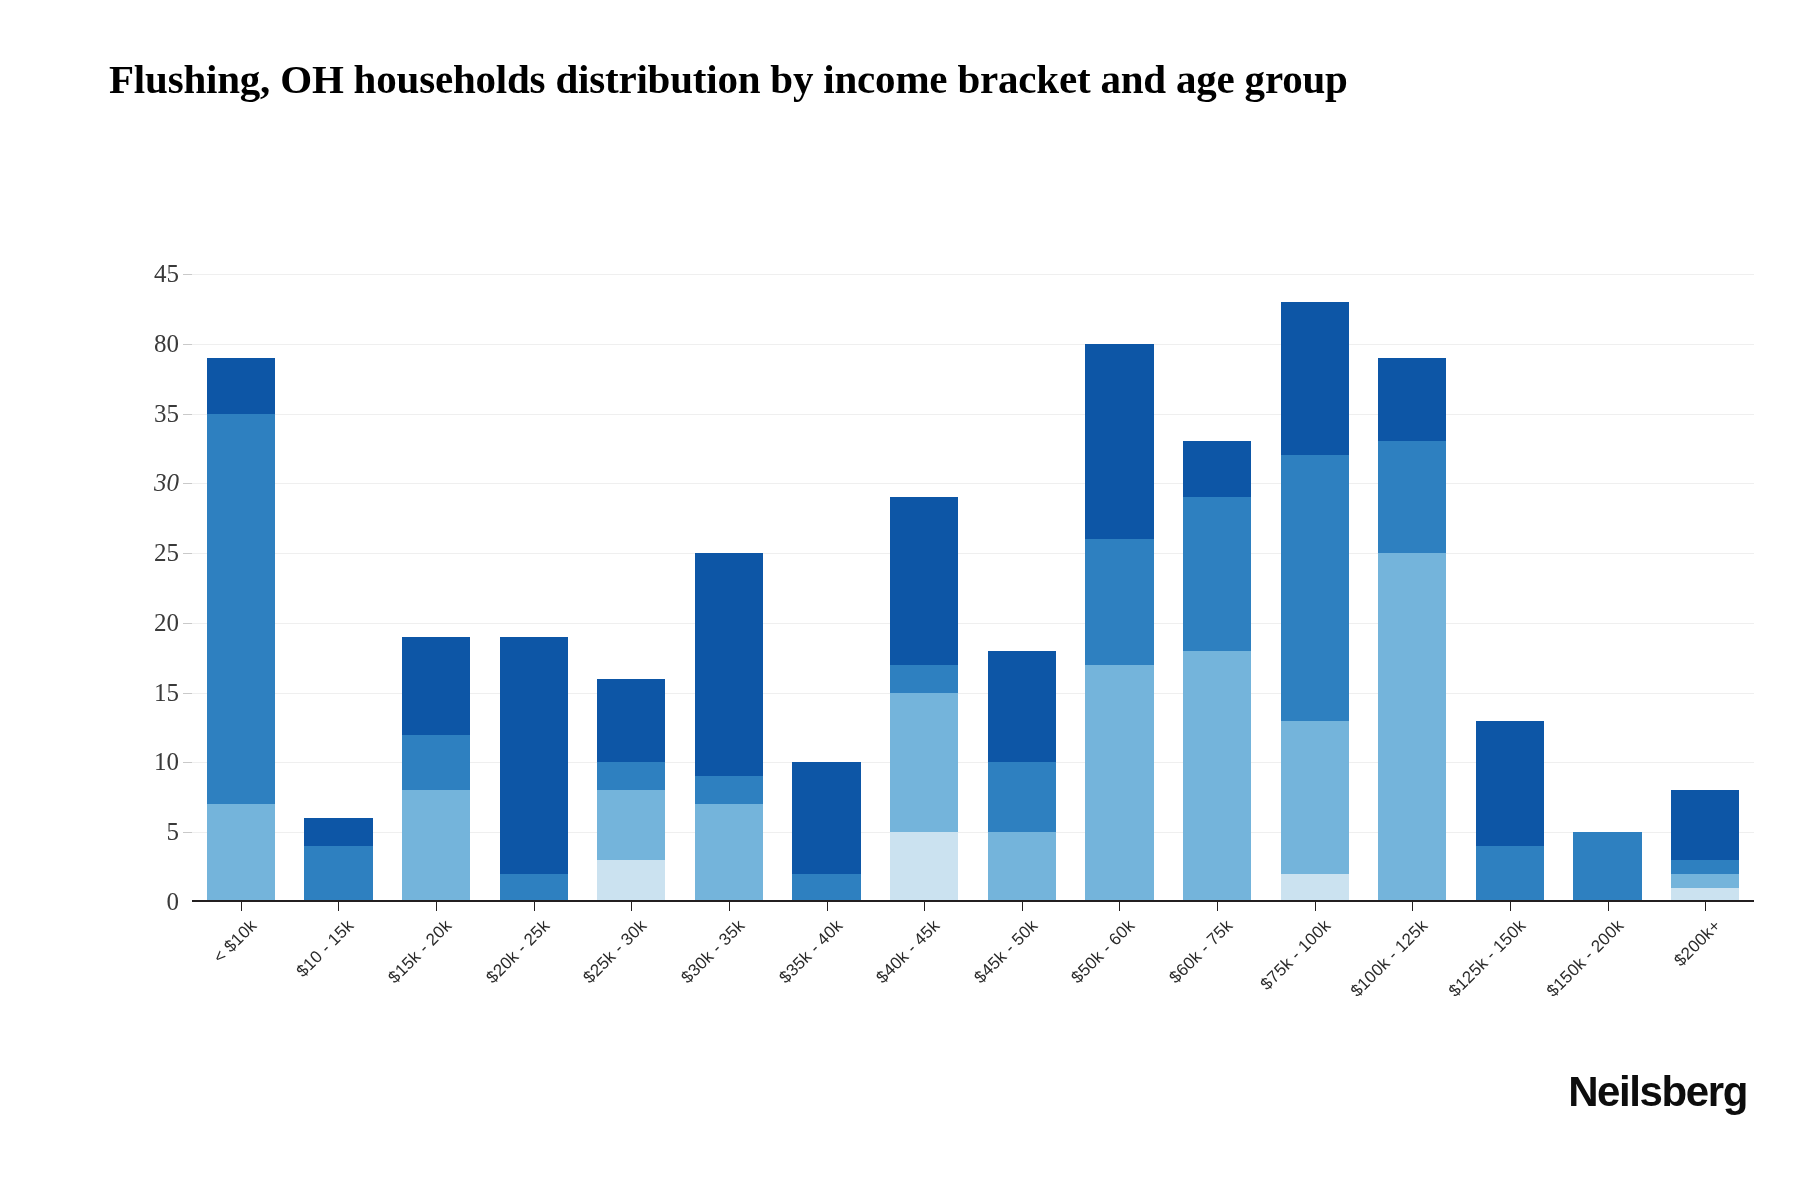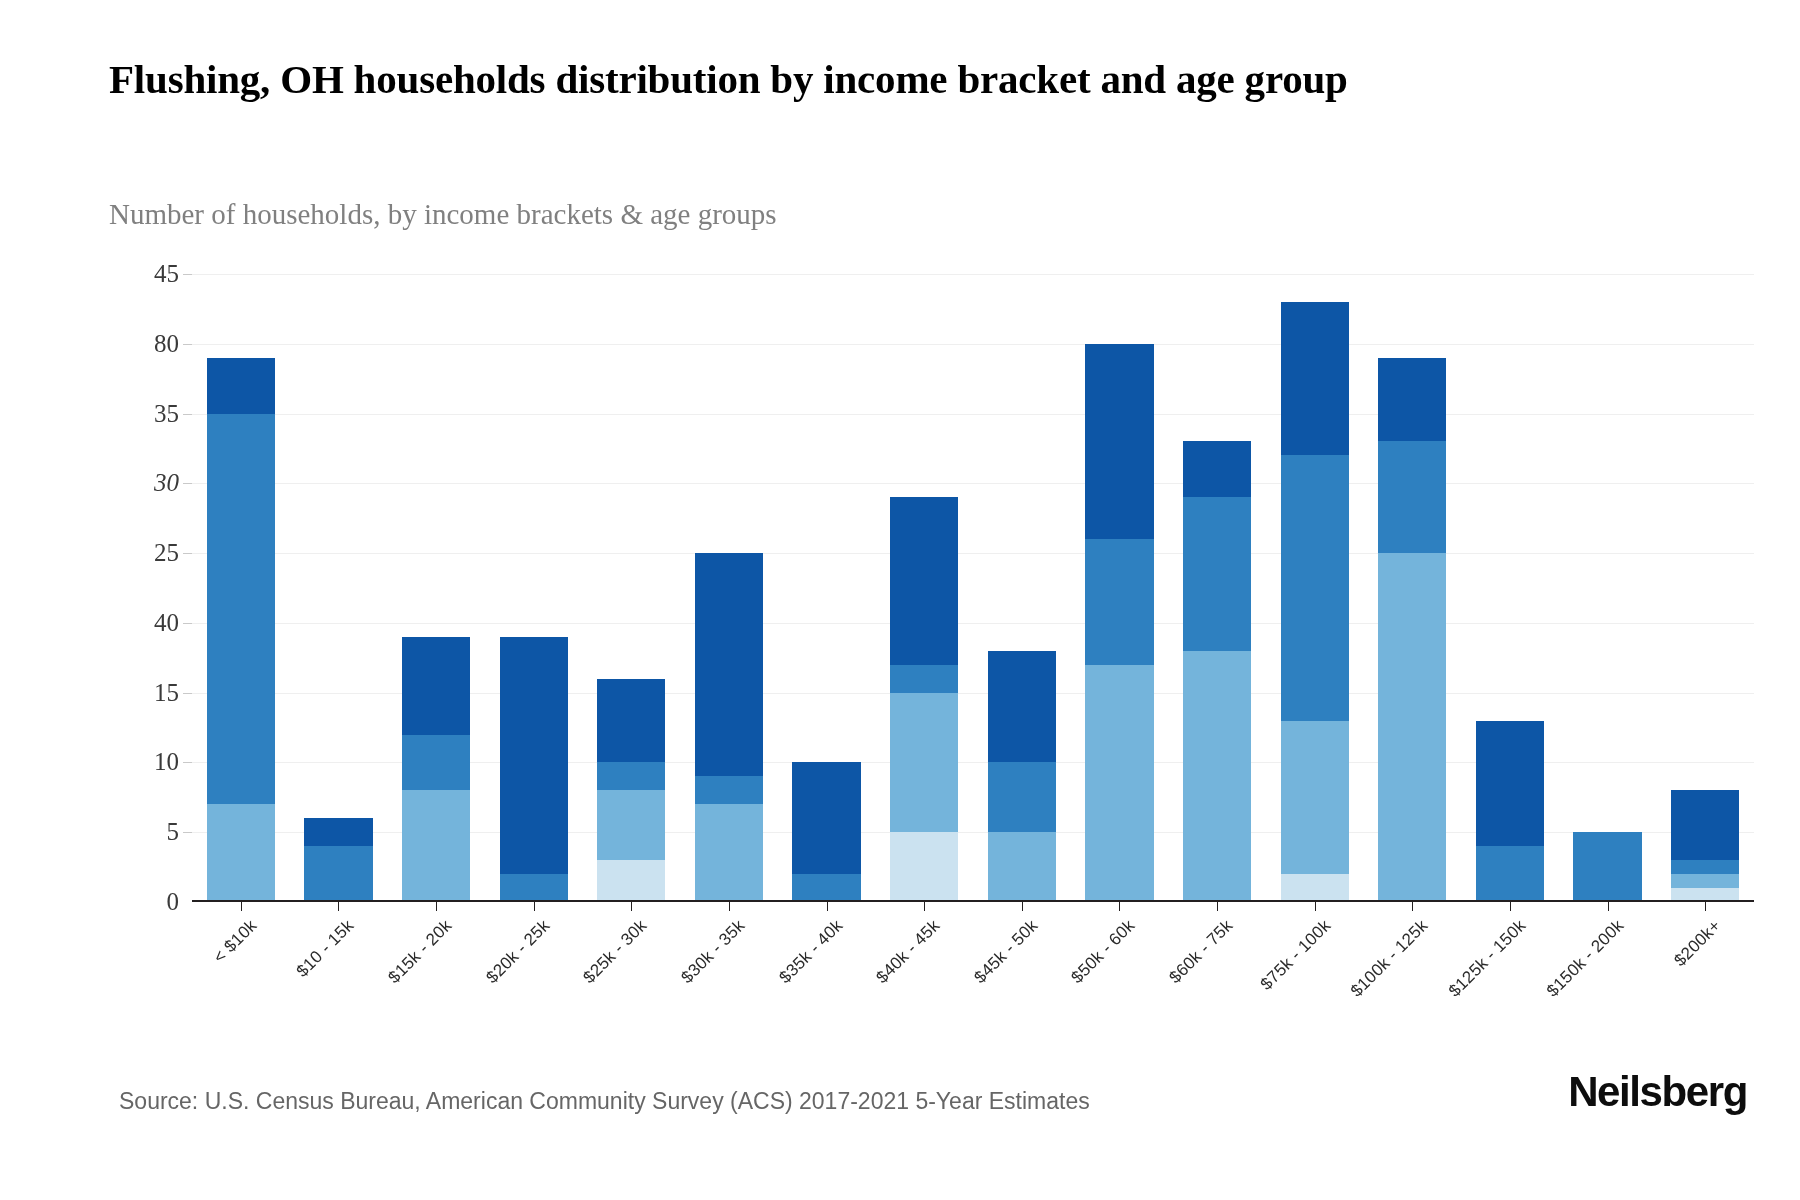"Number of households, by income" div.subtitle { html: <div>Number of households, by income brackets &amp; age groups</div> -> none }
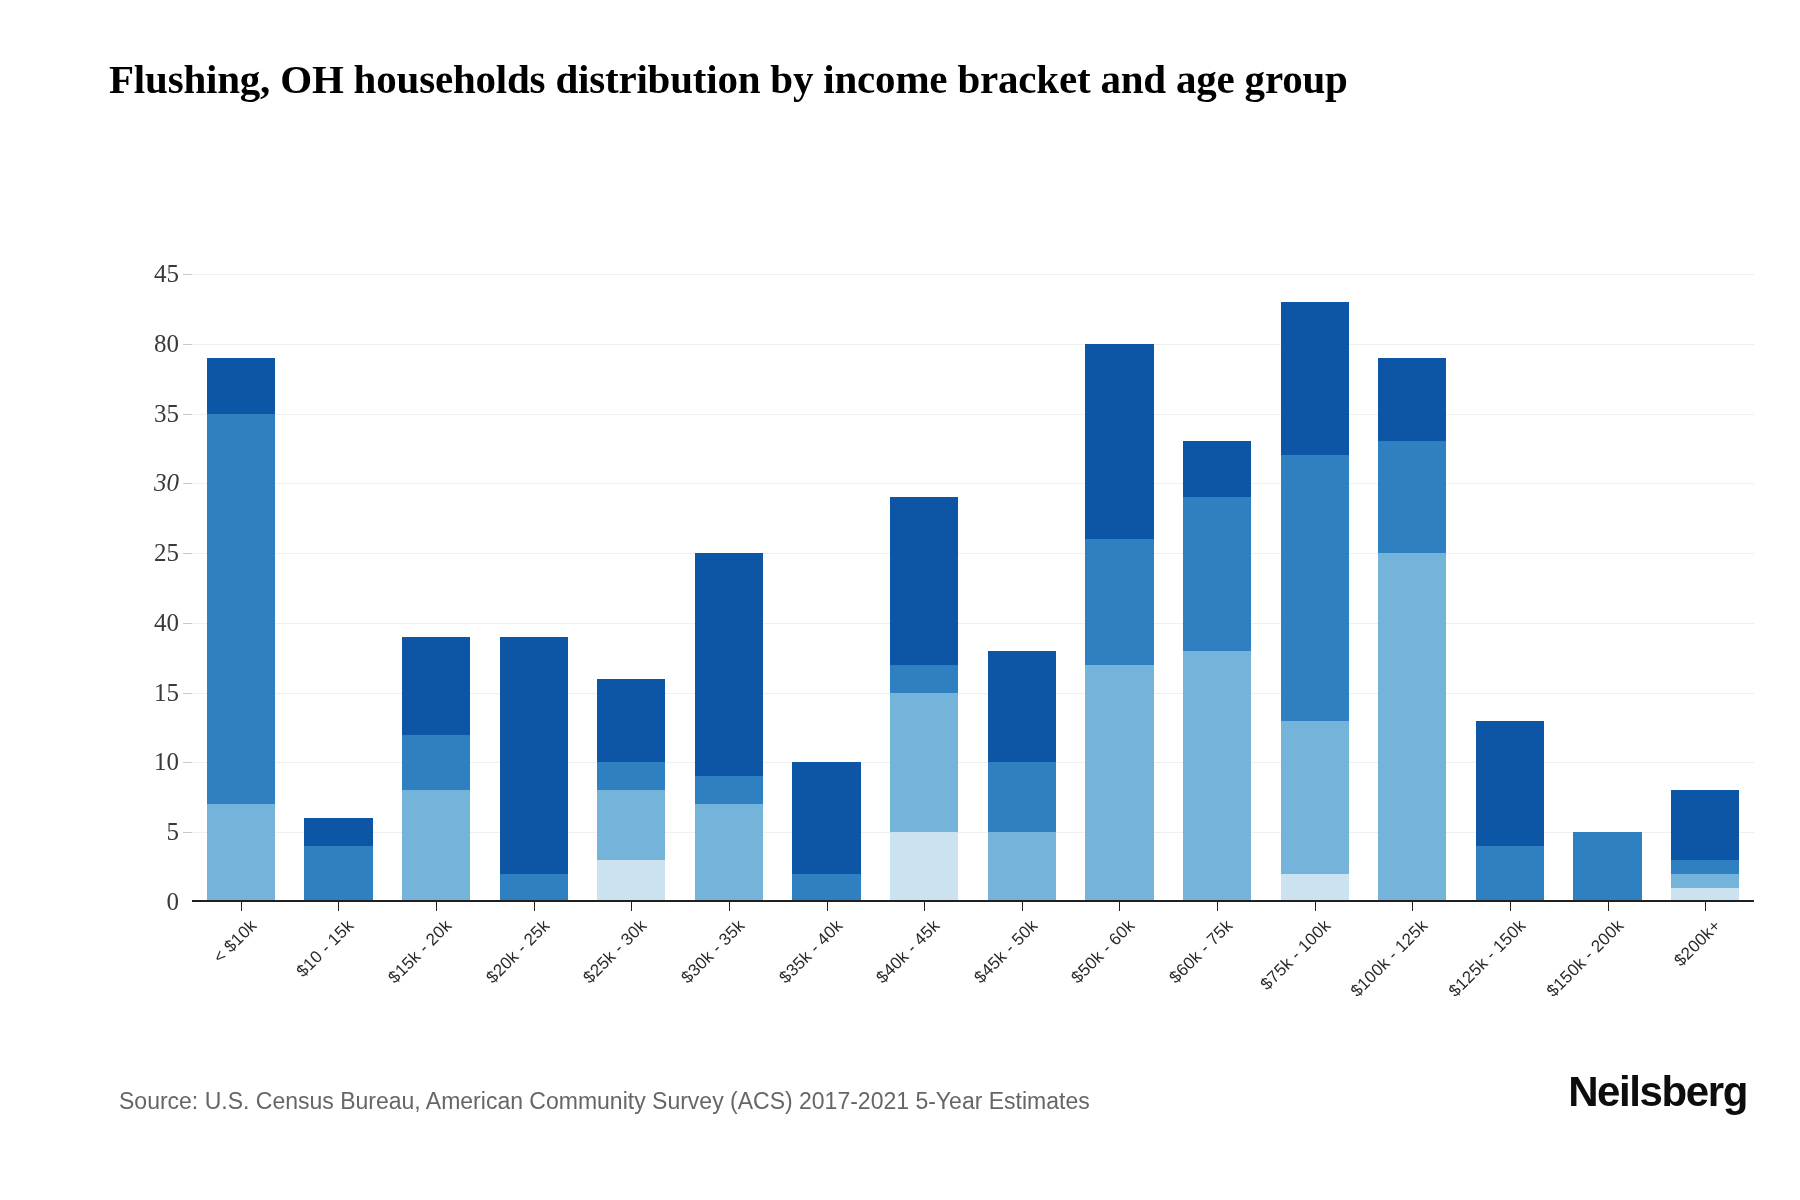"40" div.ytick-wrap { text: 40 -> 20 }
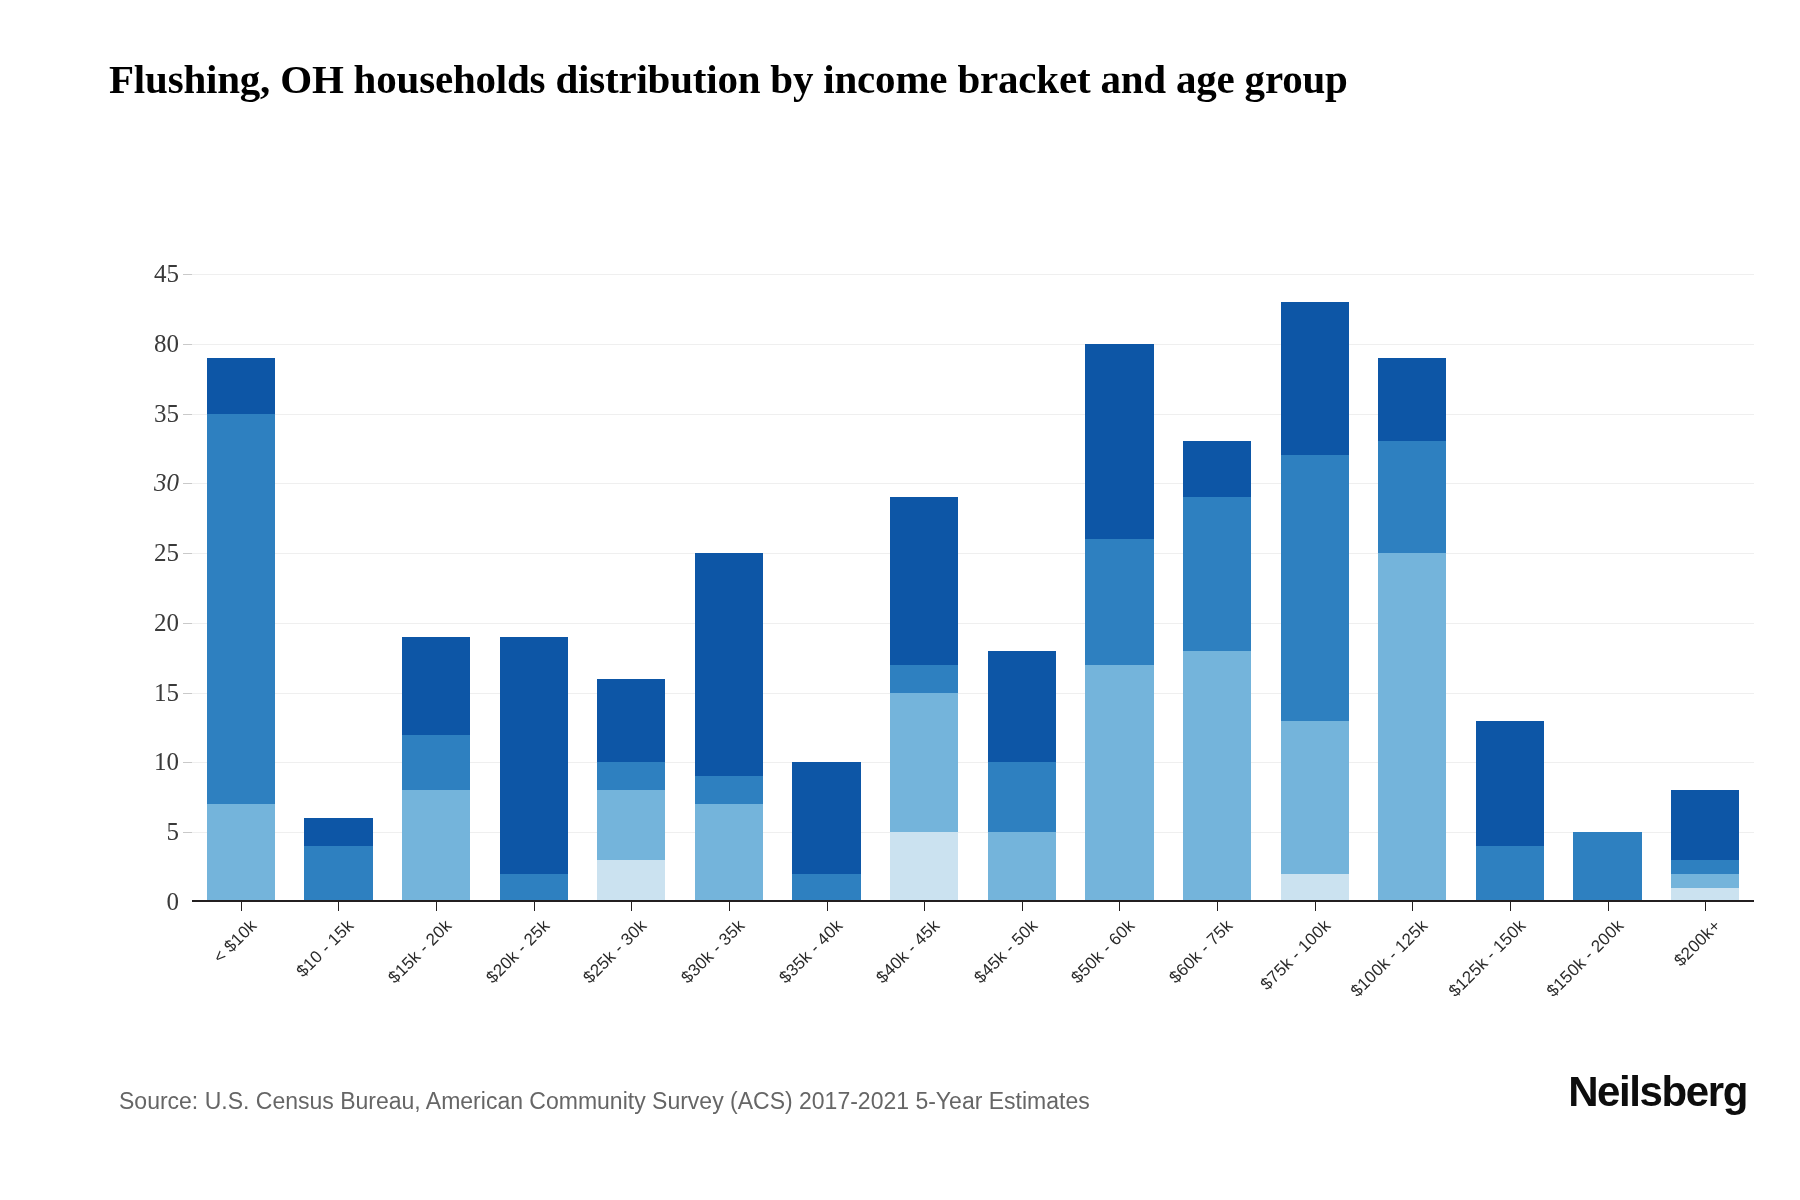"Source: U.S. Census Bureau, American" div.source { html: <div>Source: U.S. Census Bureau, American Community Survey (ACS) 2017-2021 5-Year Estimates</div> -> none }
